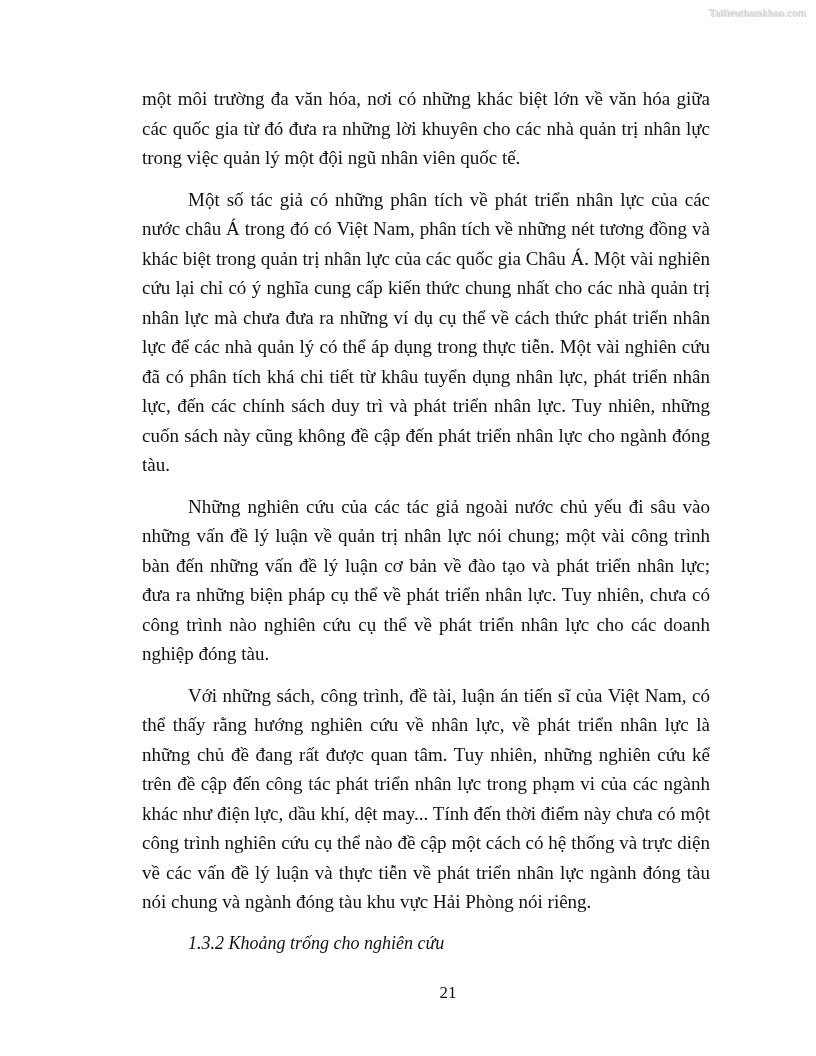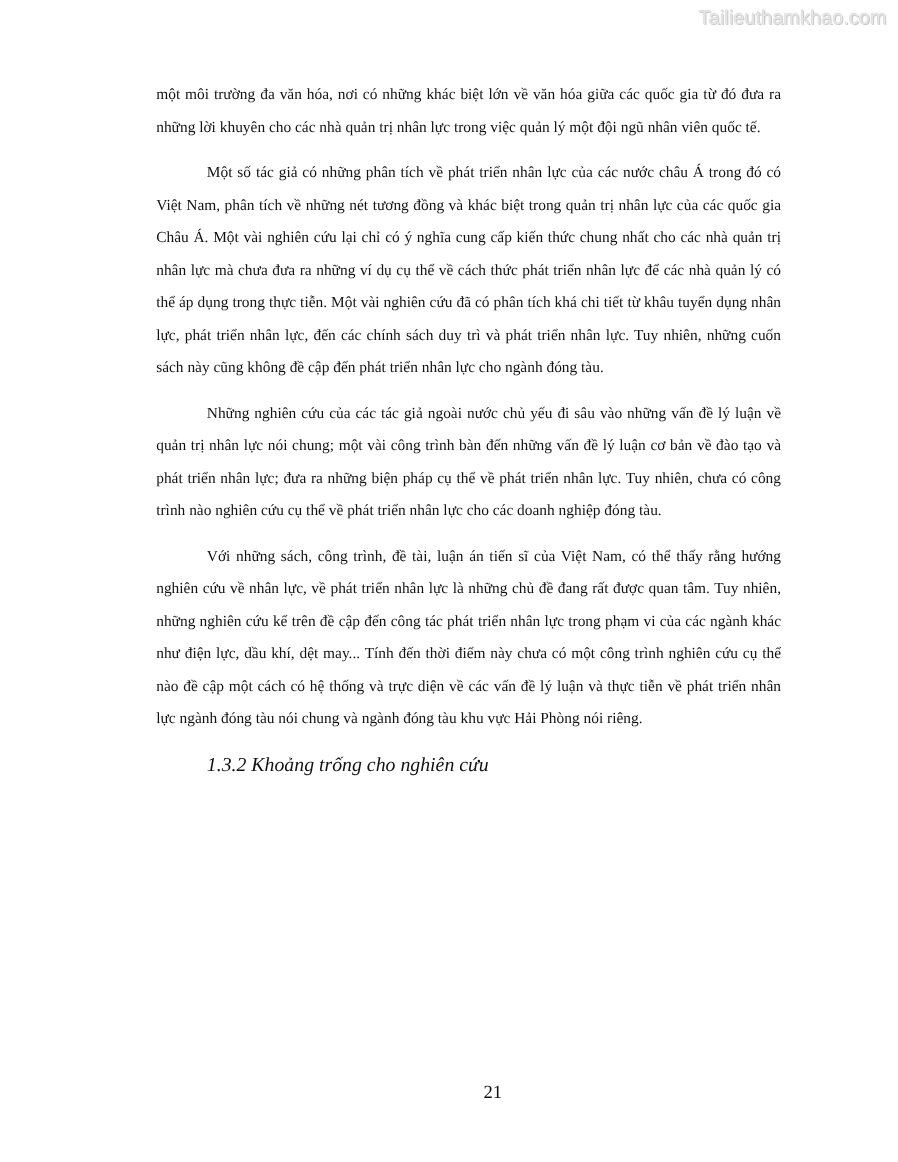"Tailieuthamkhao.com" .watermark { font-family: Liberation Sans, sans-serif -> Liberation Serif, serif; font-size: 18px -> 11px }
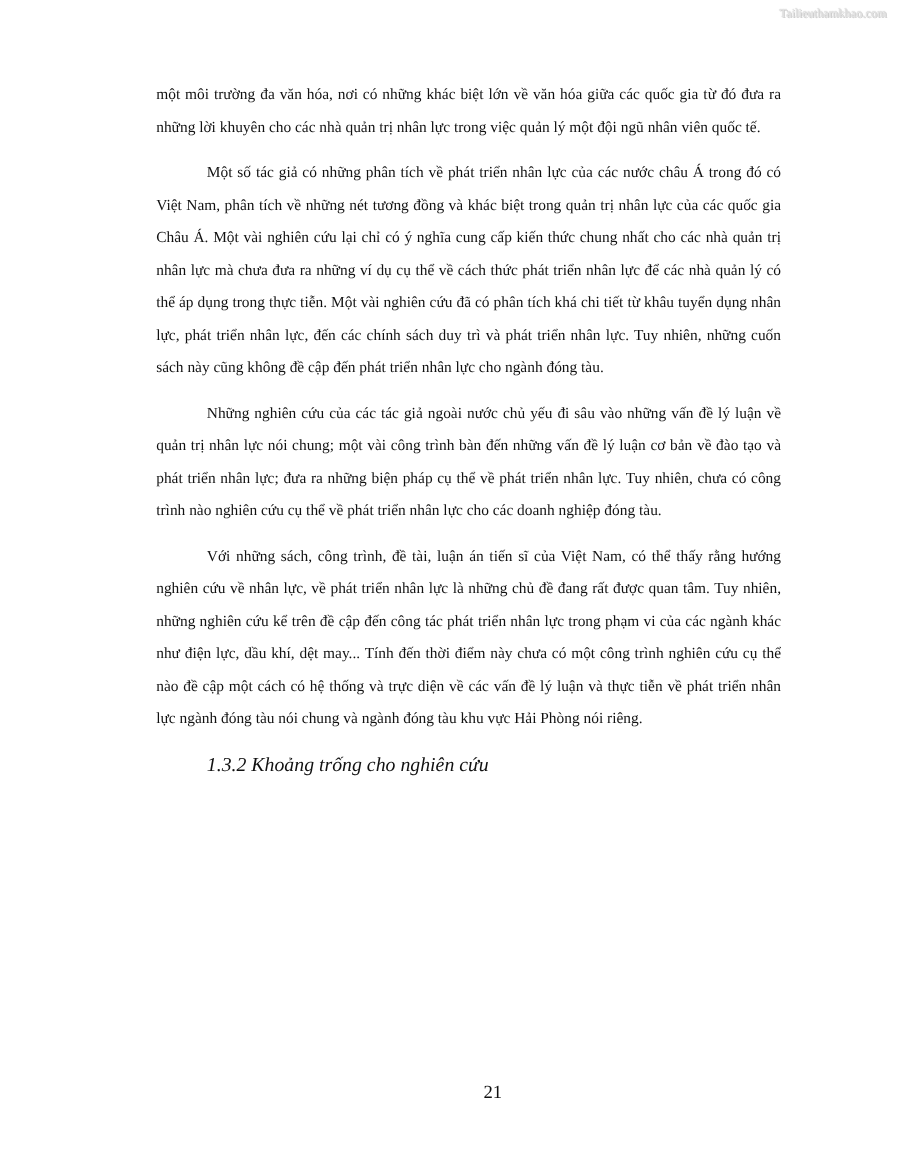"một môi trường đa văn" .para { font-size: 14px -> 19px; margin: 0 0 12px 0 -> 12px 0 12px 0 }
